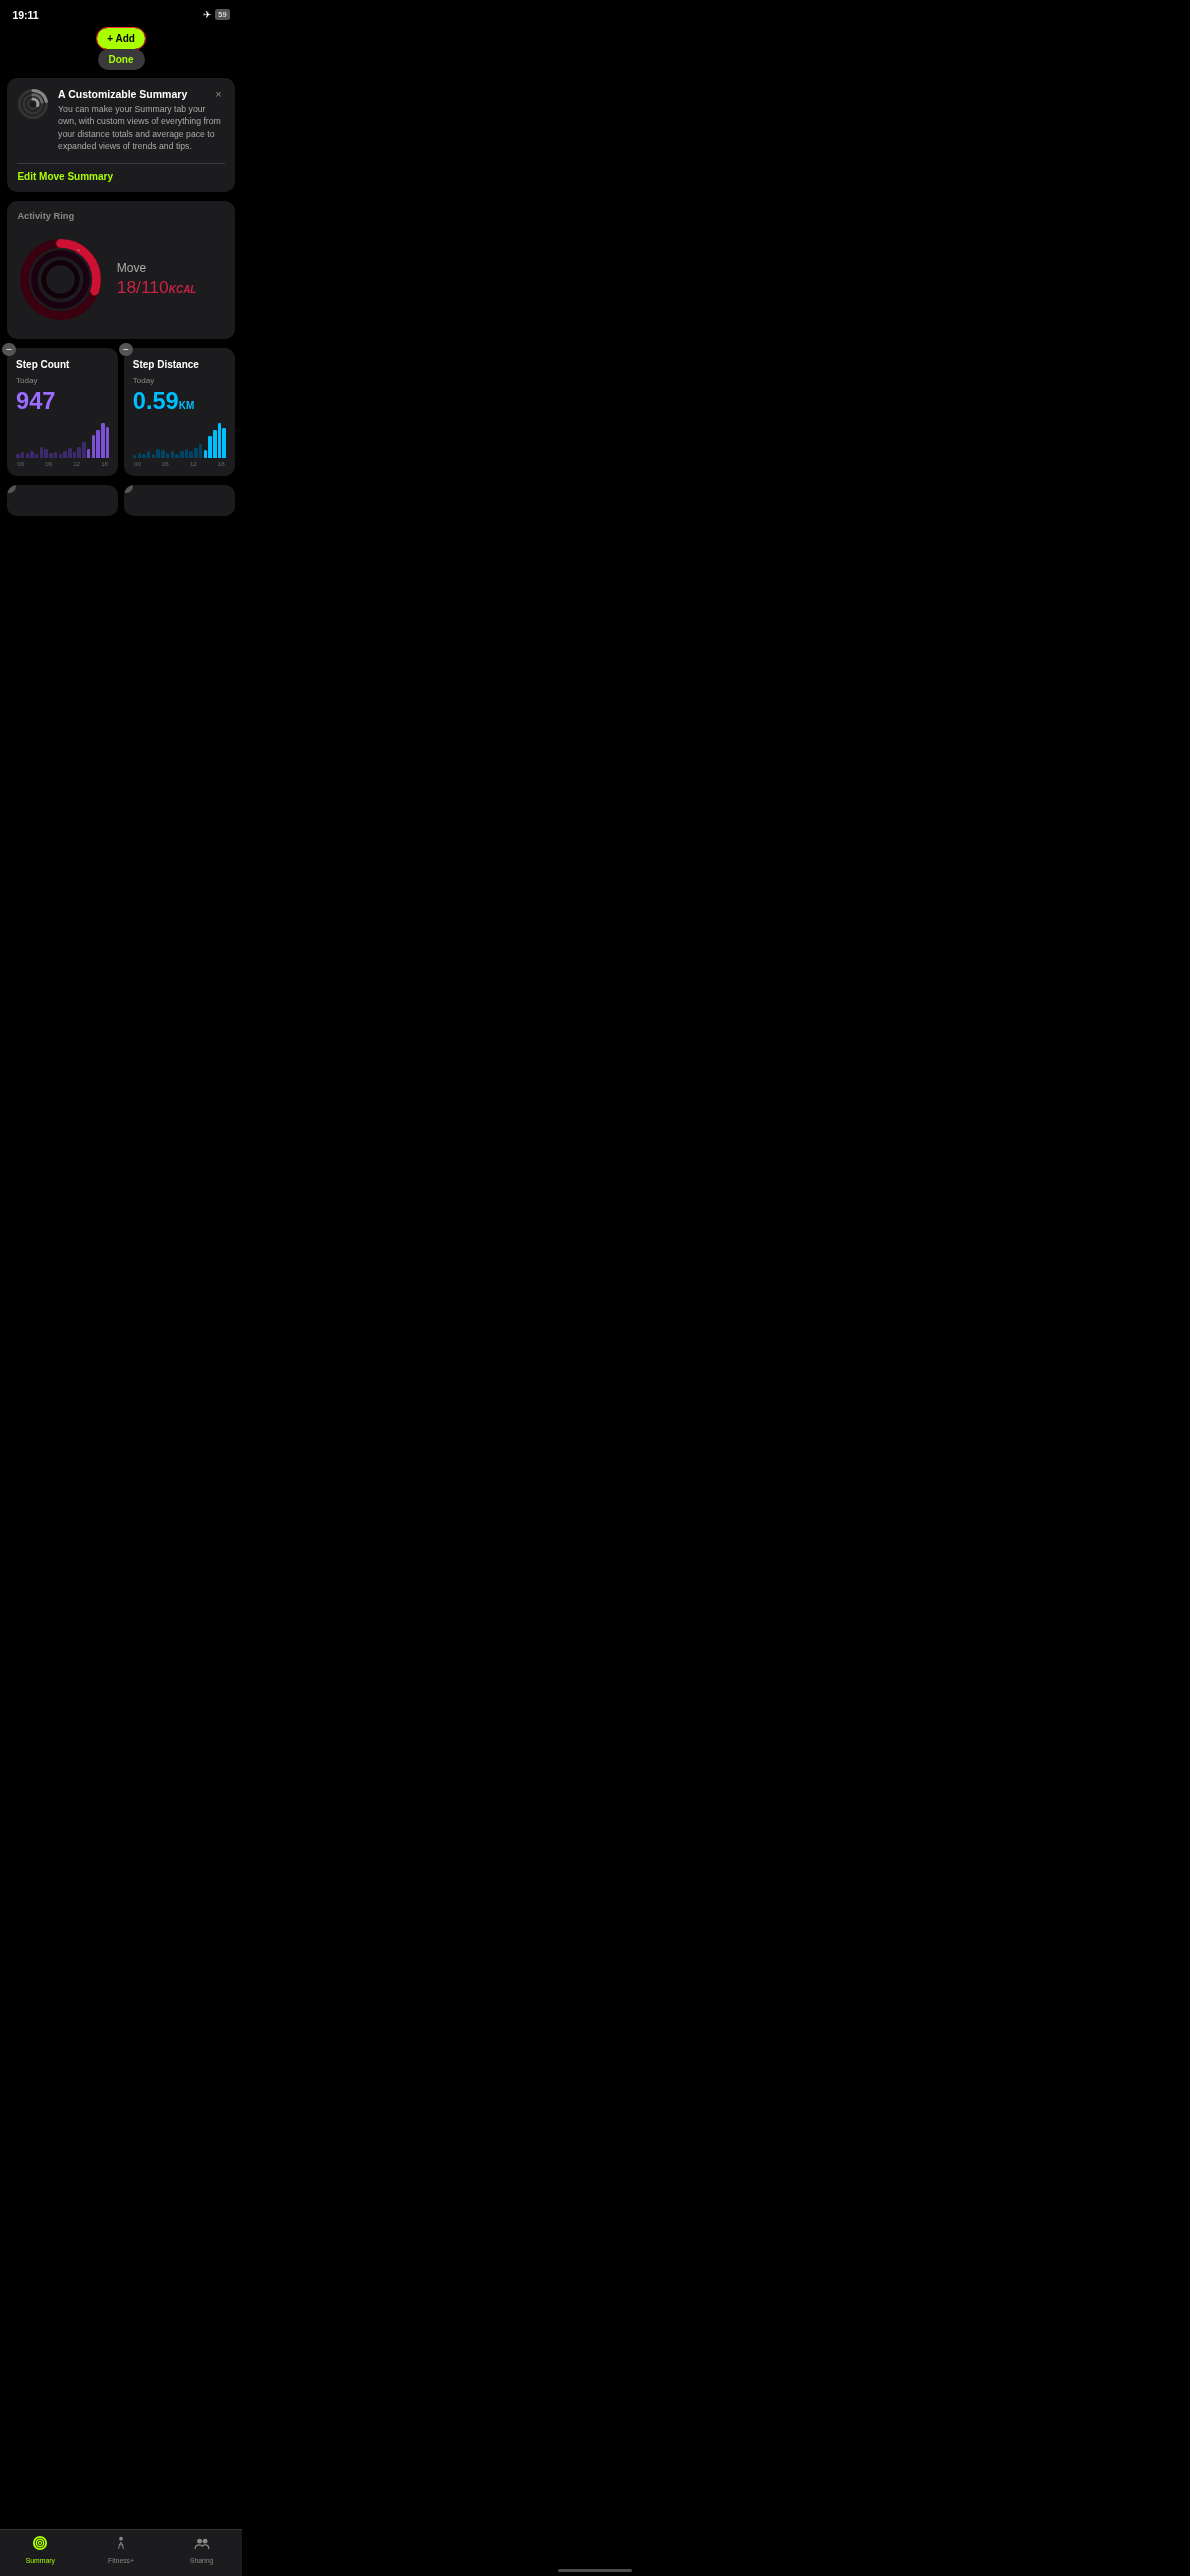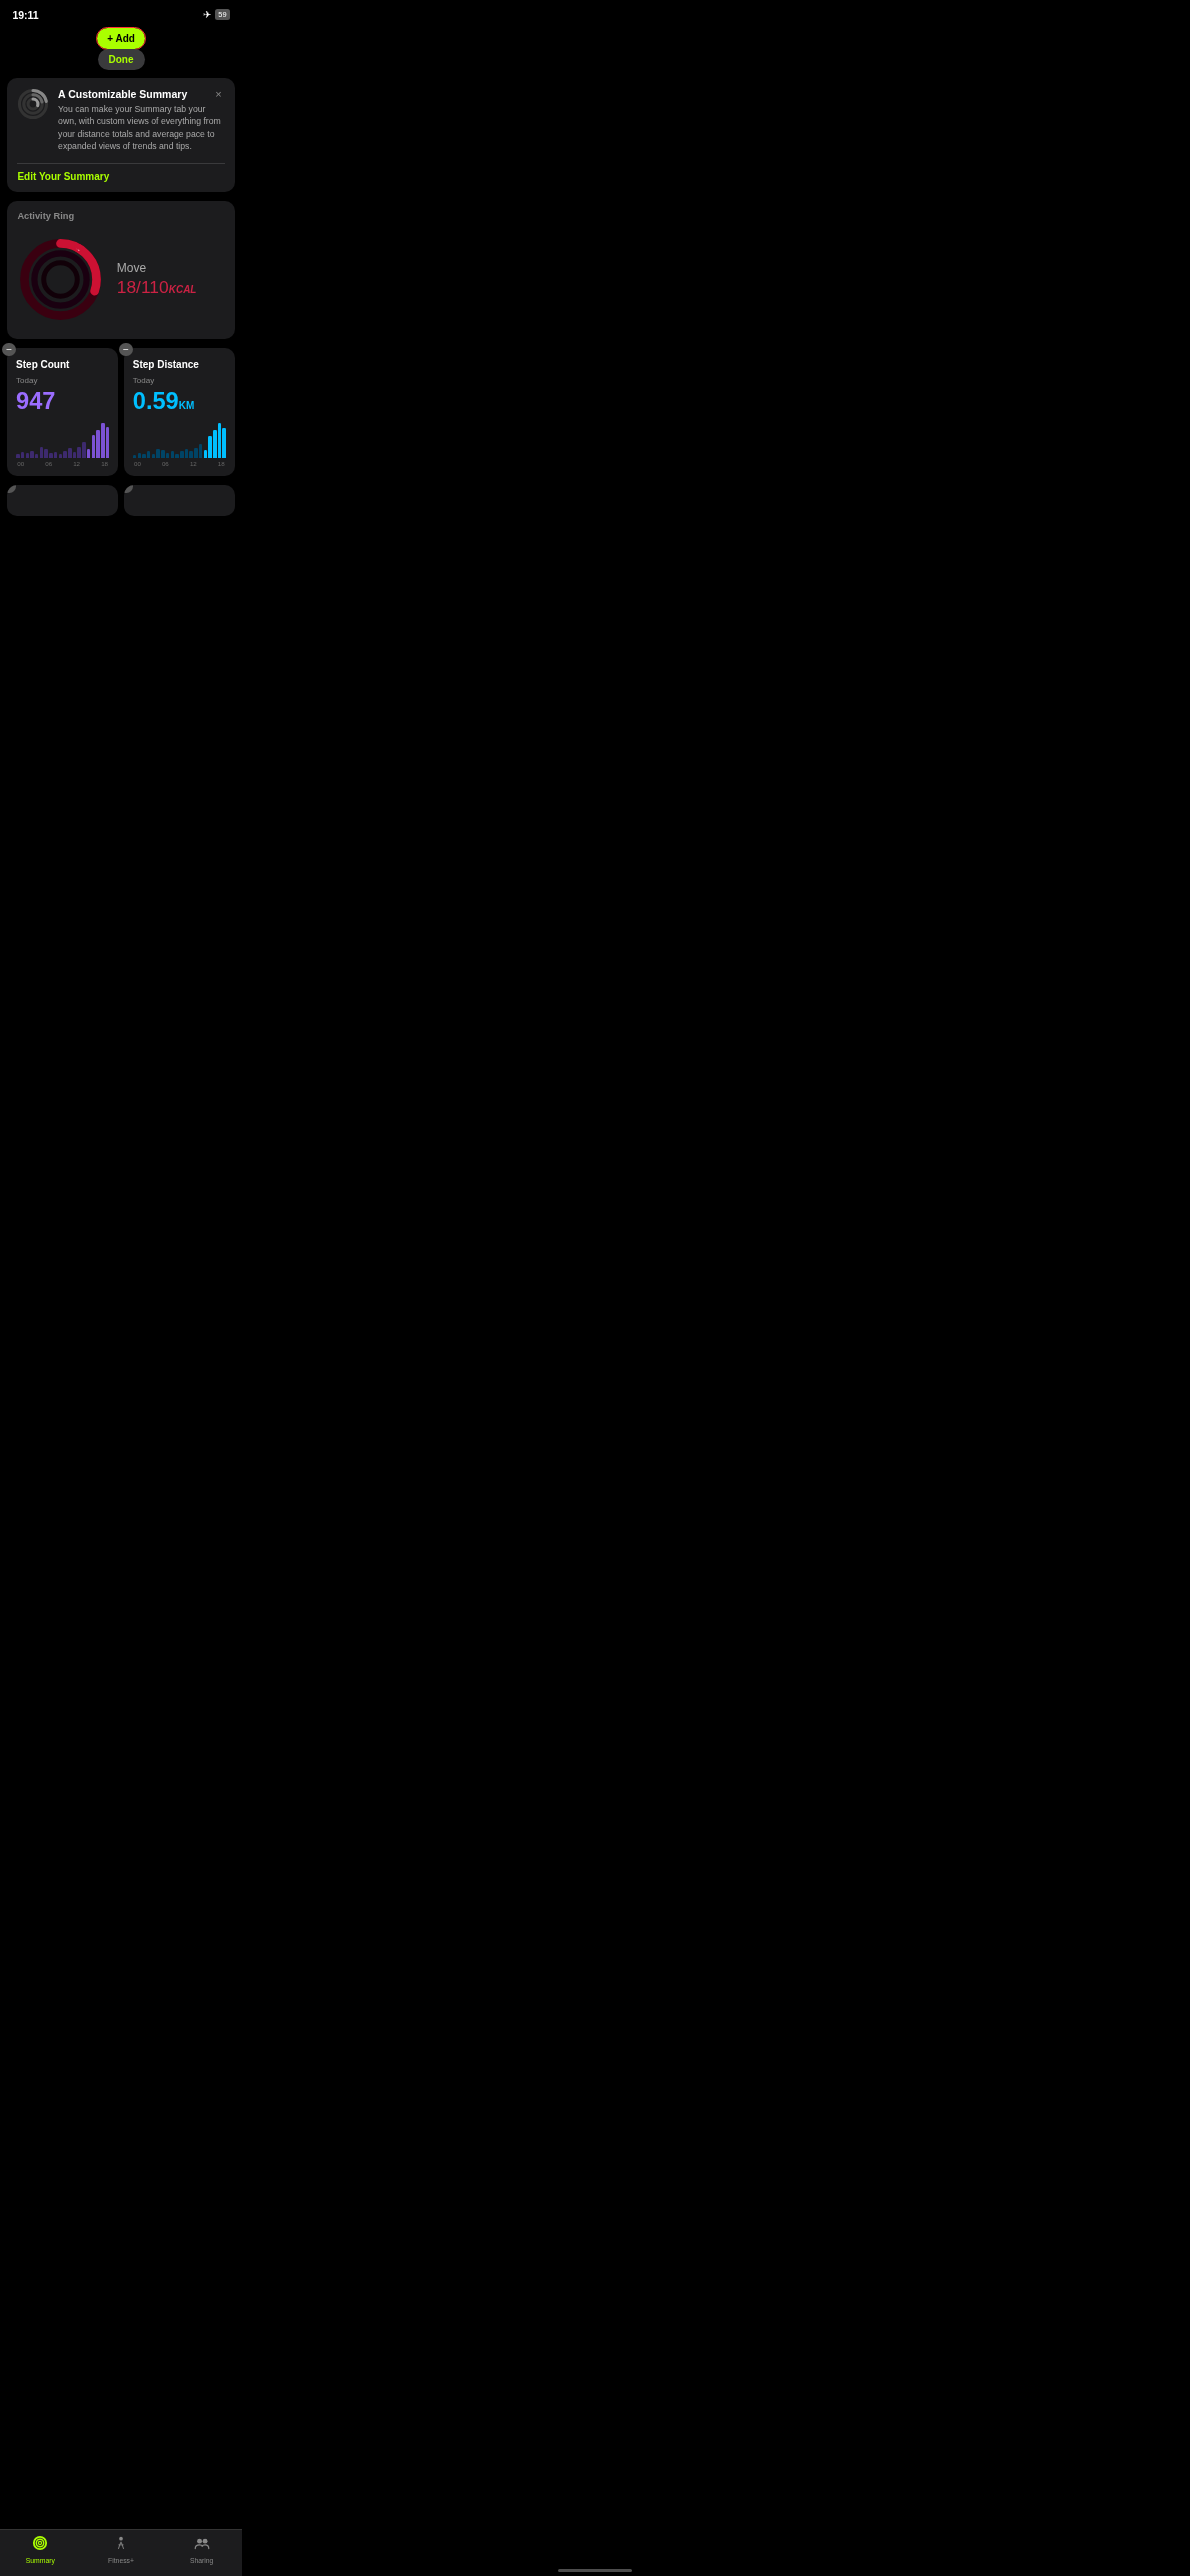"Edit Your Summary" a.edit-summary-link { text: Your -> Move }
